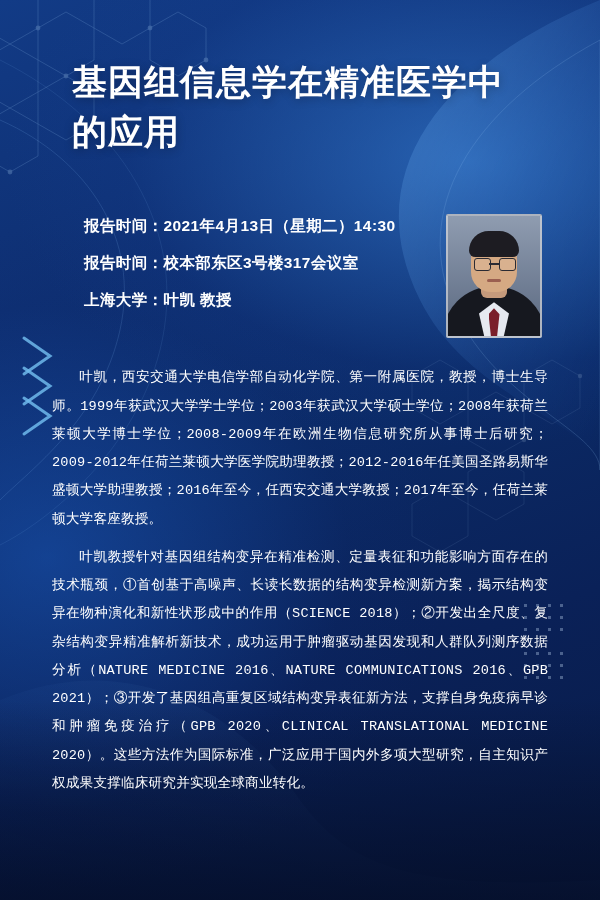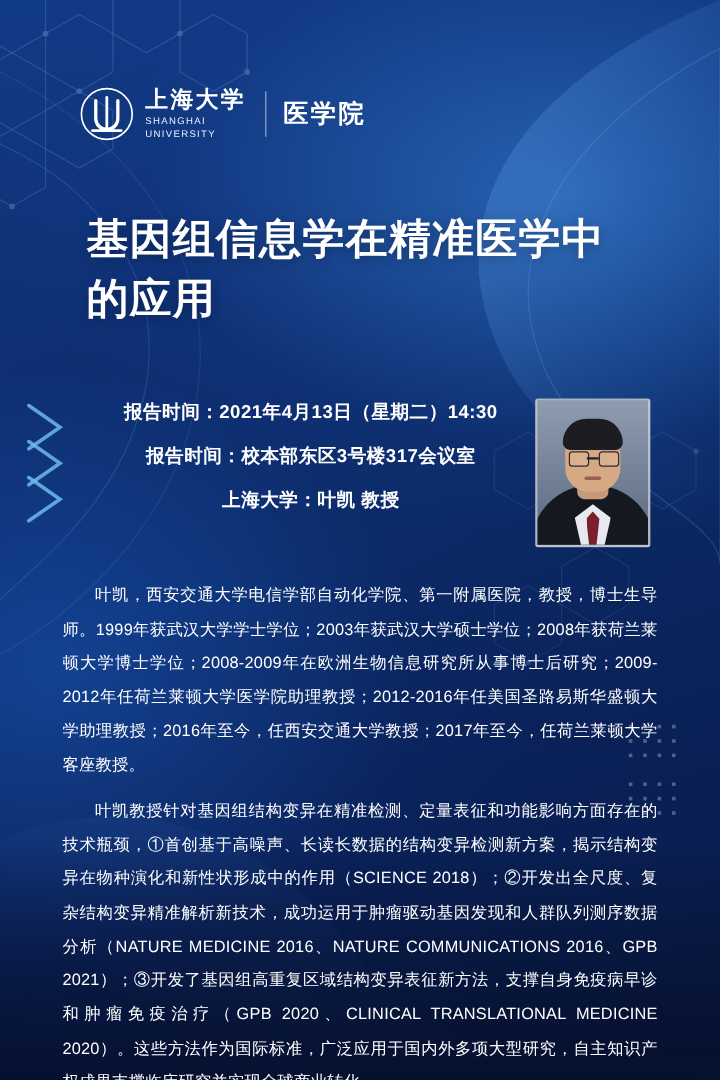"上海大学" div.logo-row { html: <div> <svg> <circle></circle> <path></path> <path></path> <path></path> </svg> <div> <div>上海大学</div> <div>SHANGHAI</div> <div>UNIVERSITY</div> </div> <div></div> <div>医学院</div> </div> -> none }
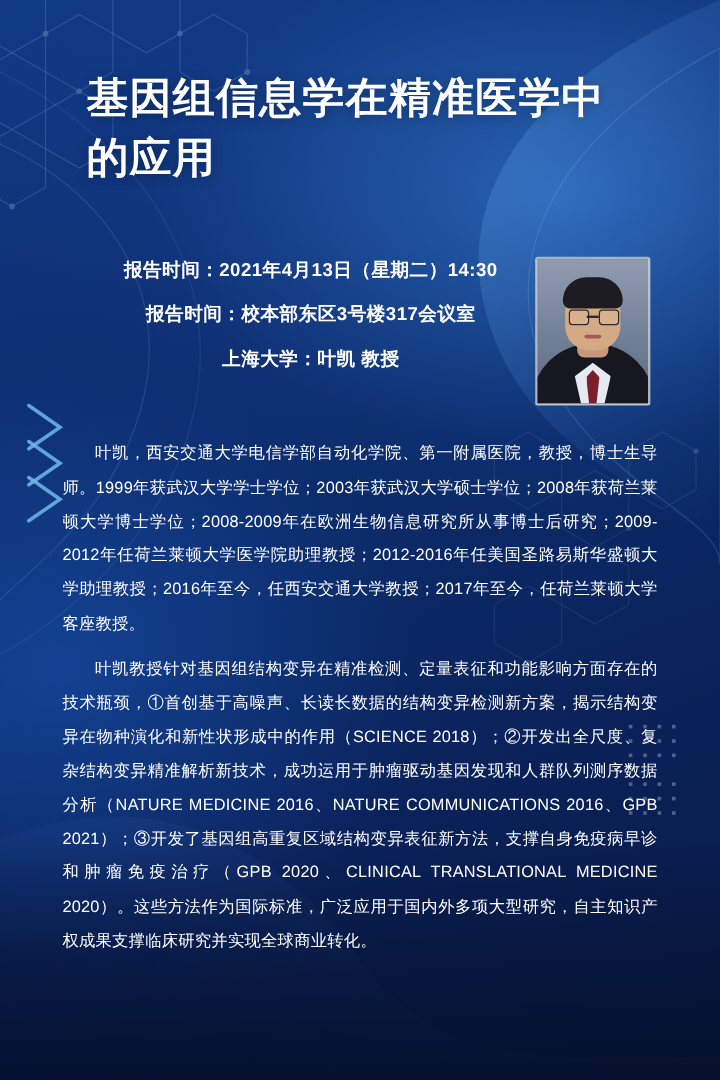"报告时间：2021年4月13日（星期二）14:30" .info-wrap { padding: 34px 0 0 0 -> 34px 0 0 12px; text-align: center -> none }
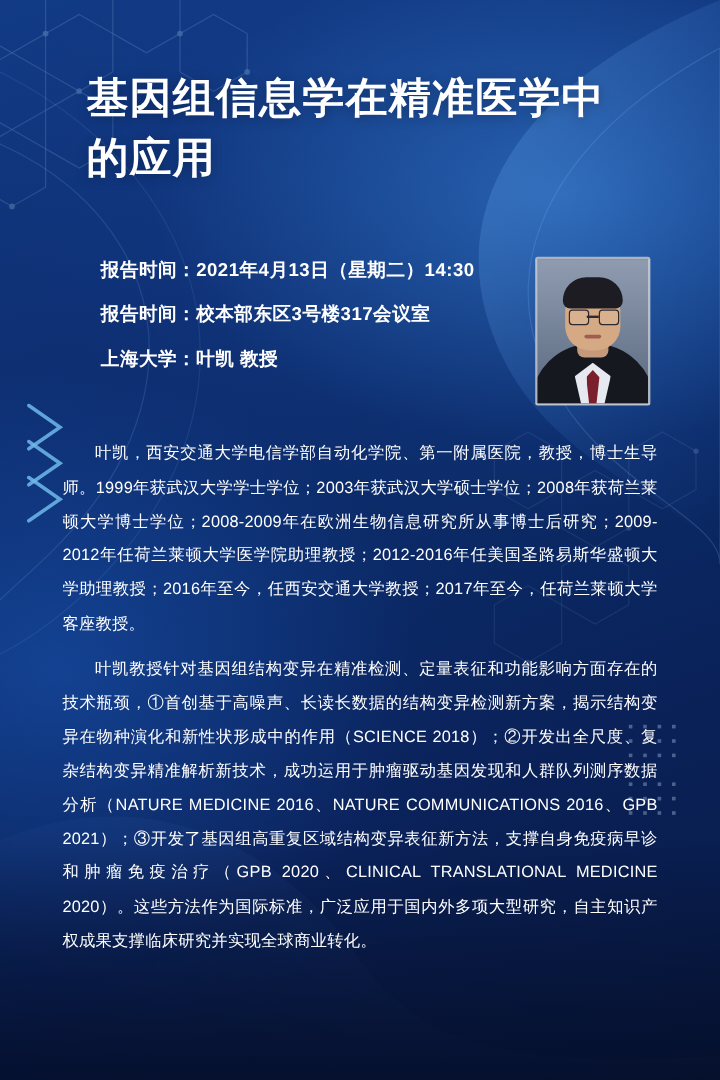"叶凯，西安交通大学电信学部自动化学院、第一附属医院，教授，博士生导师。1999年" .para { font-family: none -> Liberation Mono, monospace }
